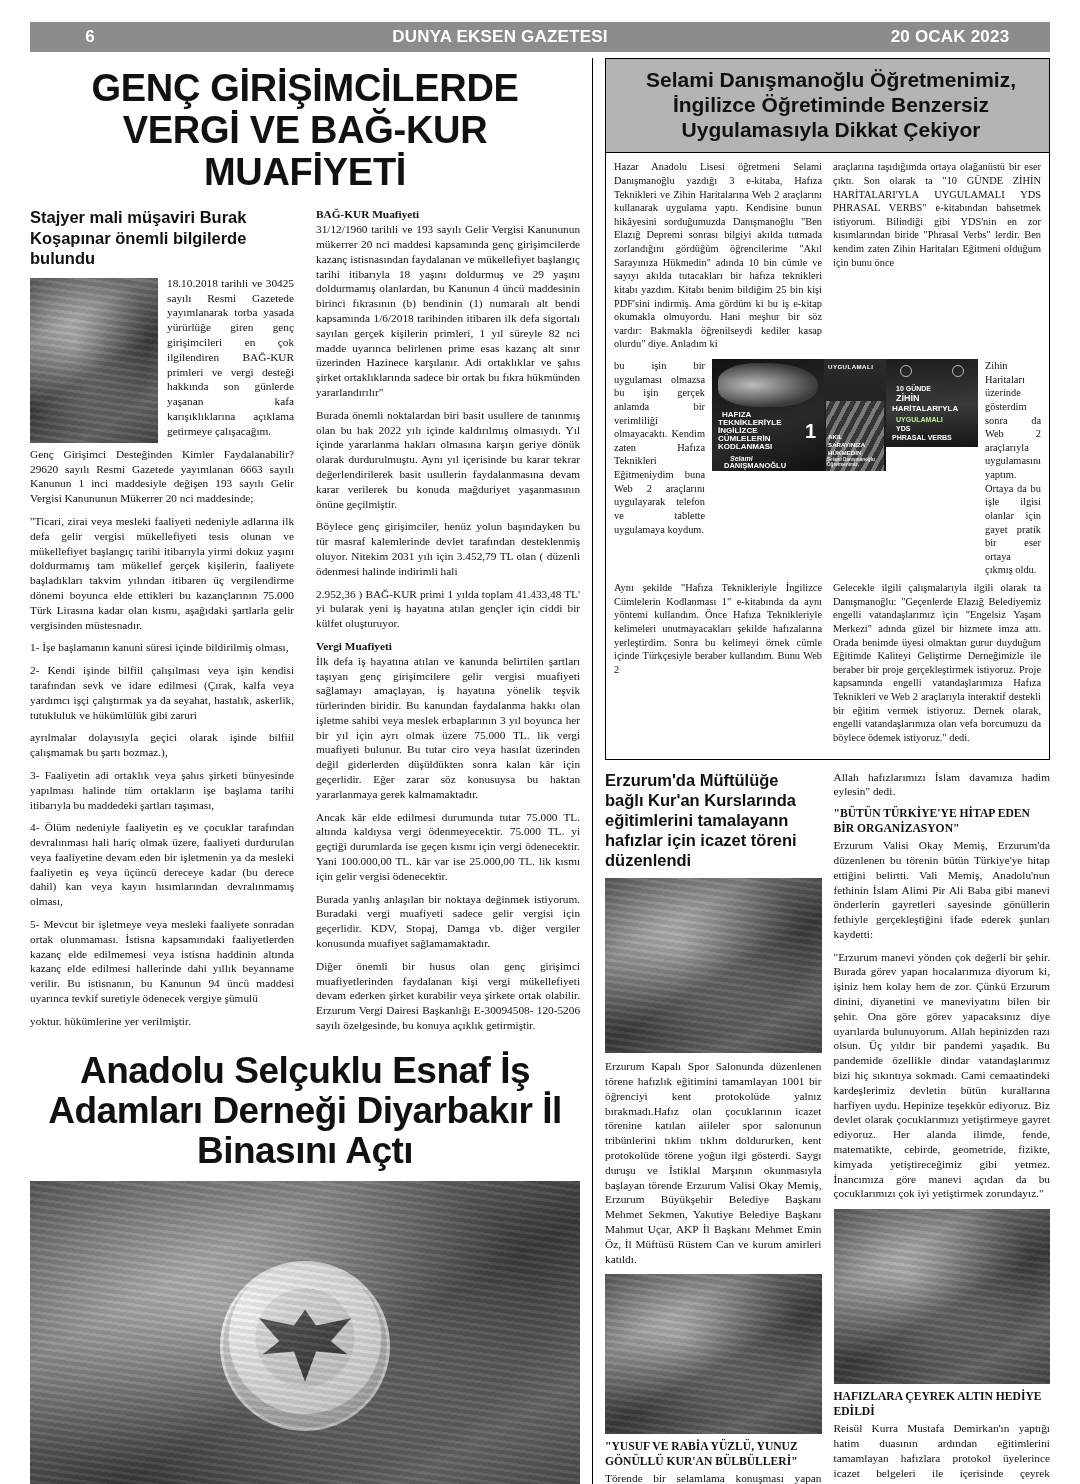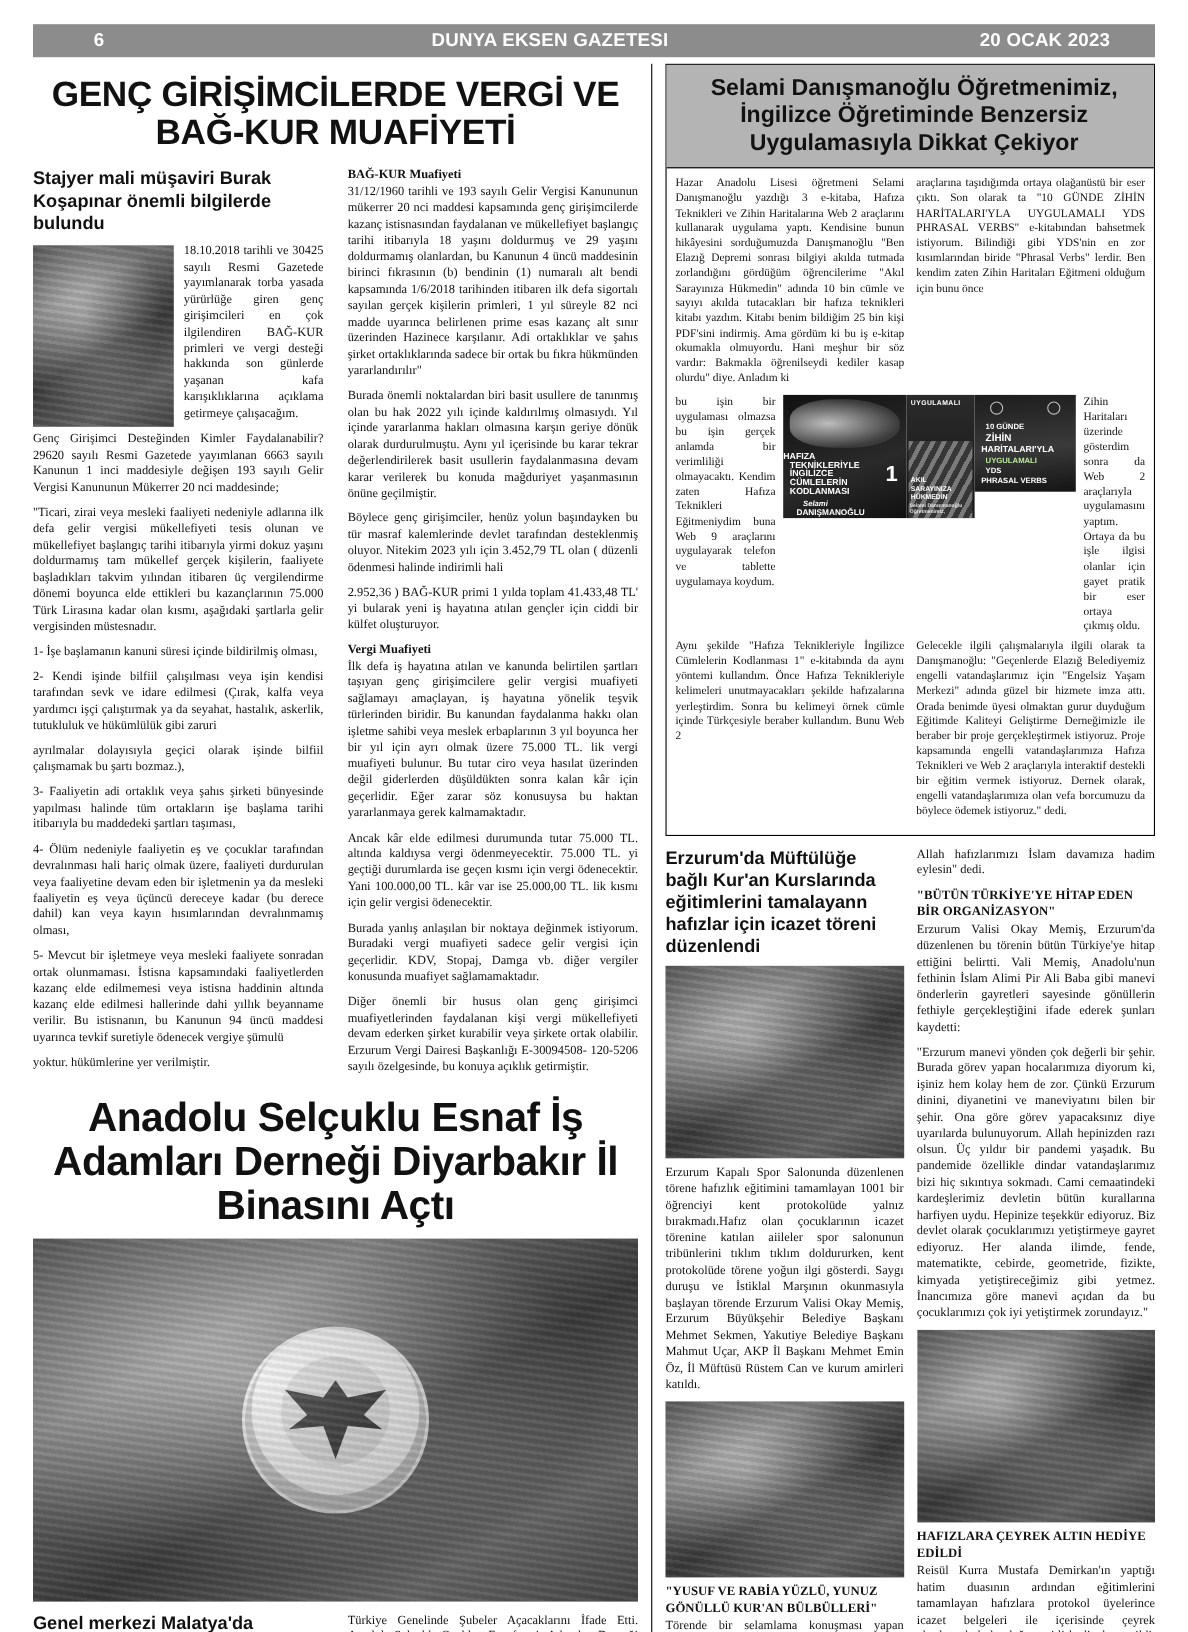"GENÇ GİRİŞİMCİLERDE VERGİ VE BAĞ-KUR" h1.main-head { font-size: 32px -> 38px }
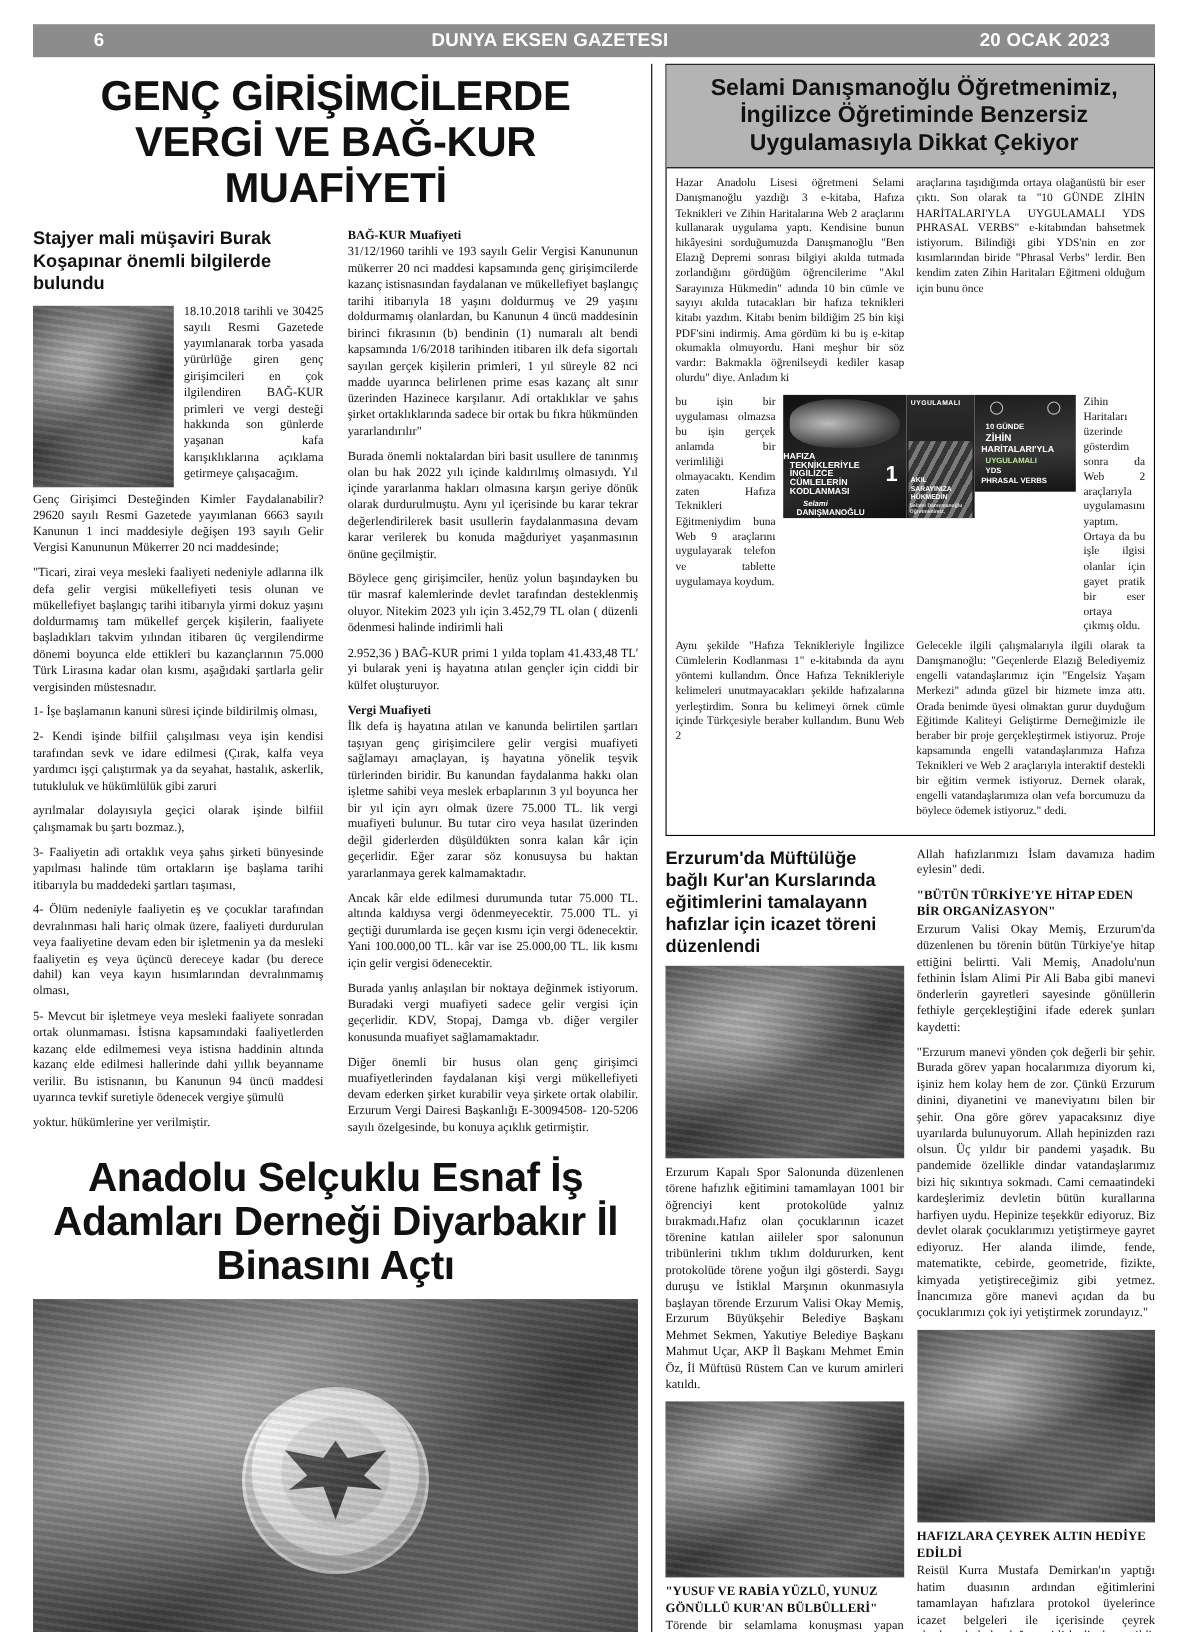"bu işin bir uygulaması olmazsa" p.body-t { text: 9 -> 2 }
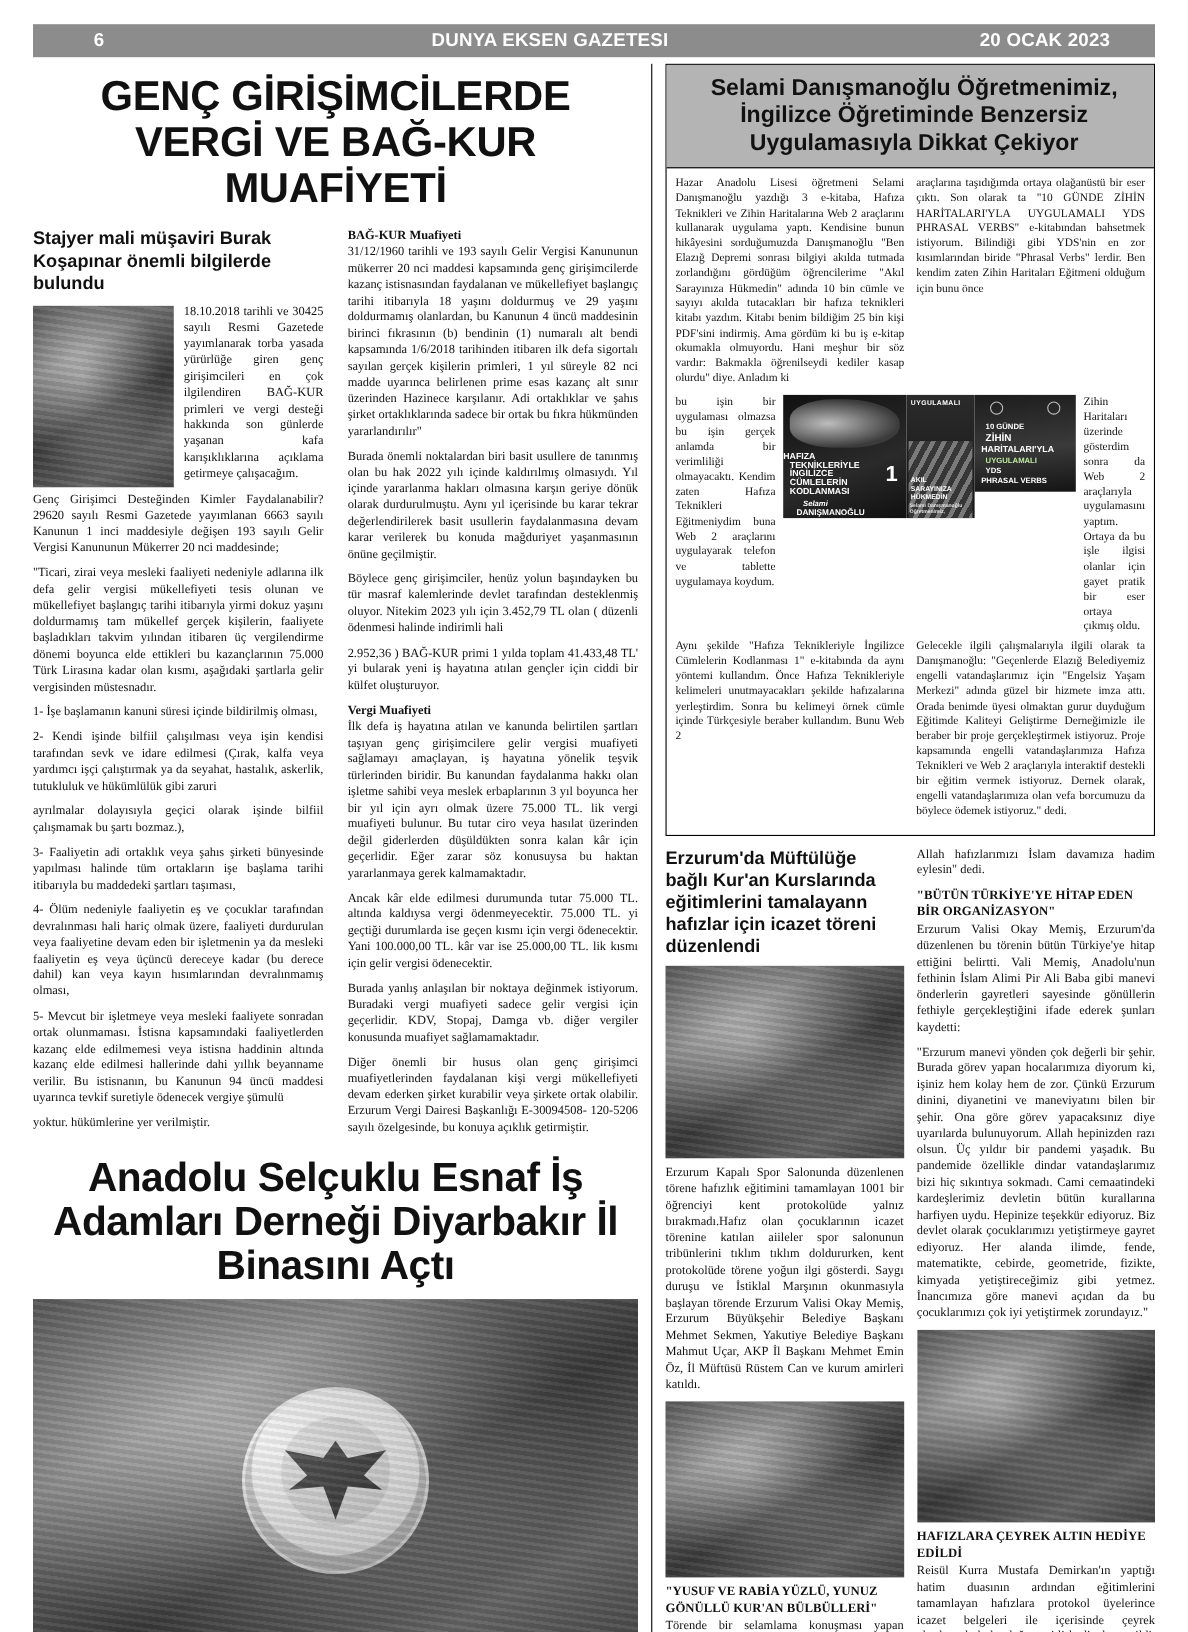"HAFIZA" div.bc-label { left: 0 -> 10px }
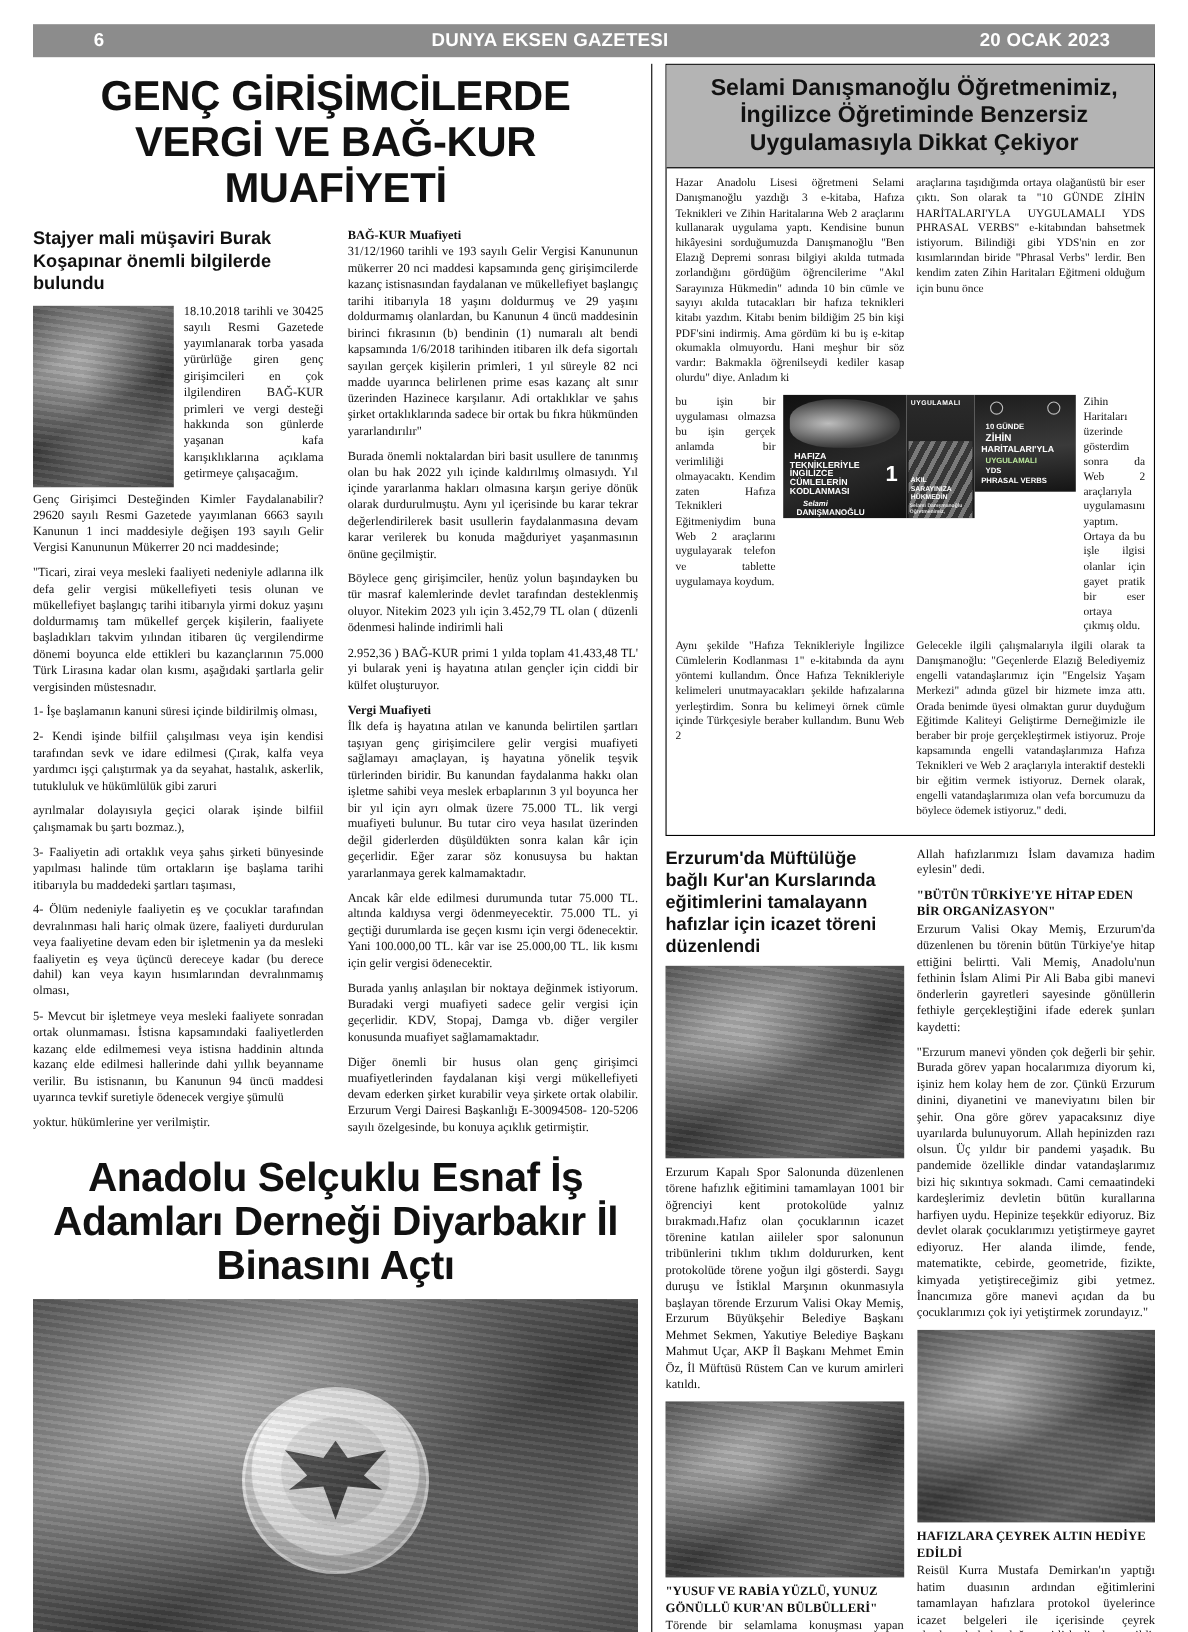"Böylece genç girişimciler, henüz yolun" p.body-t { text: 2023 -> 2031 }
